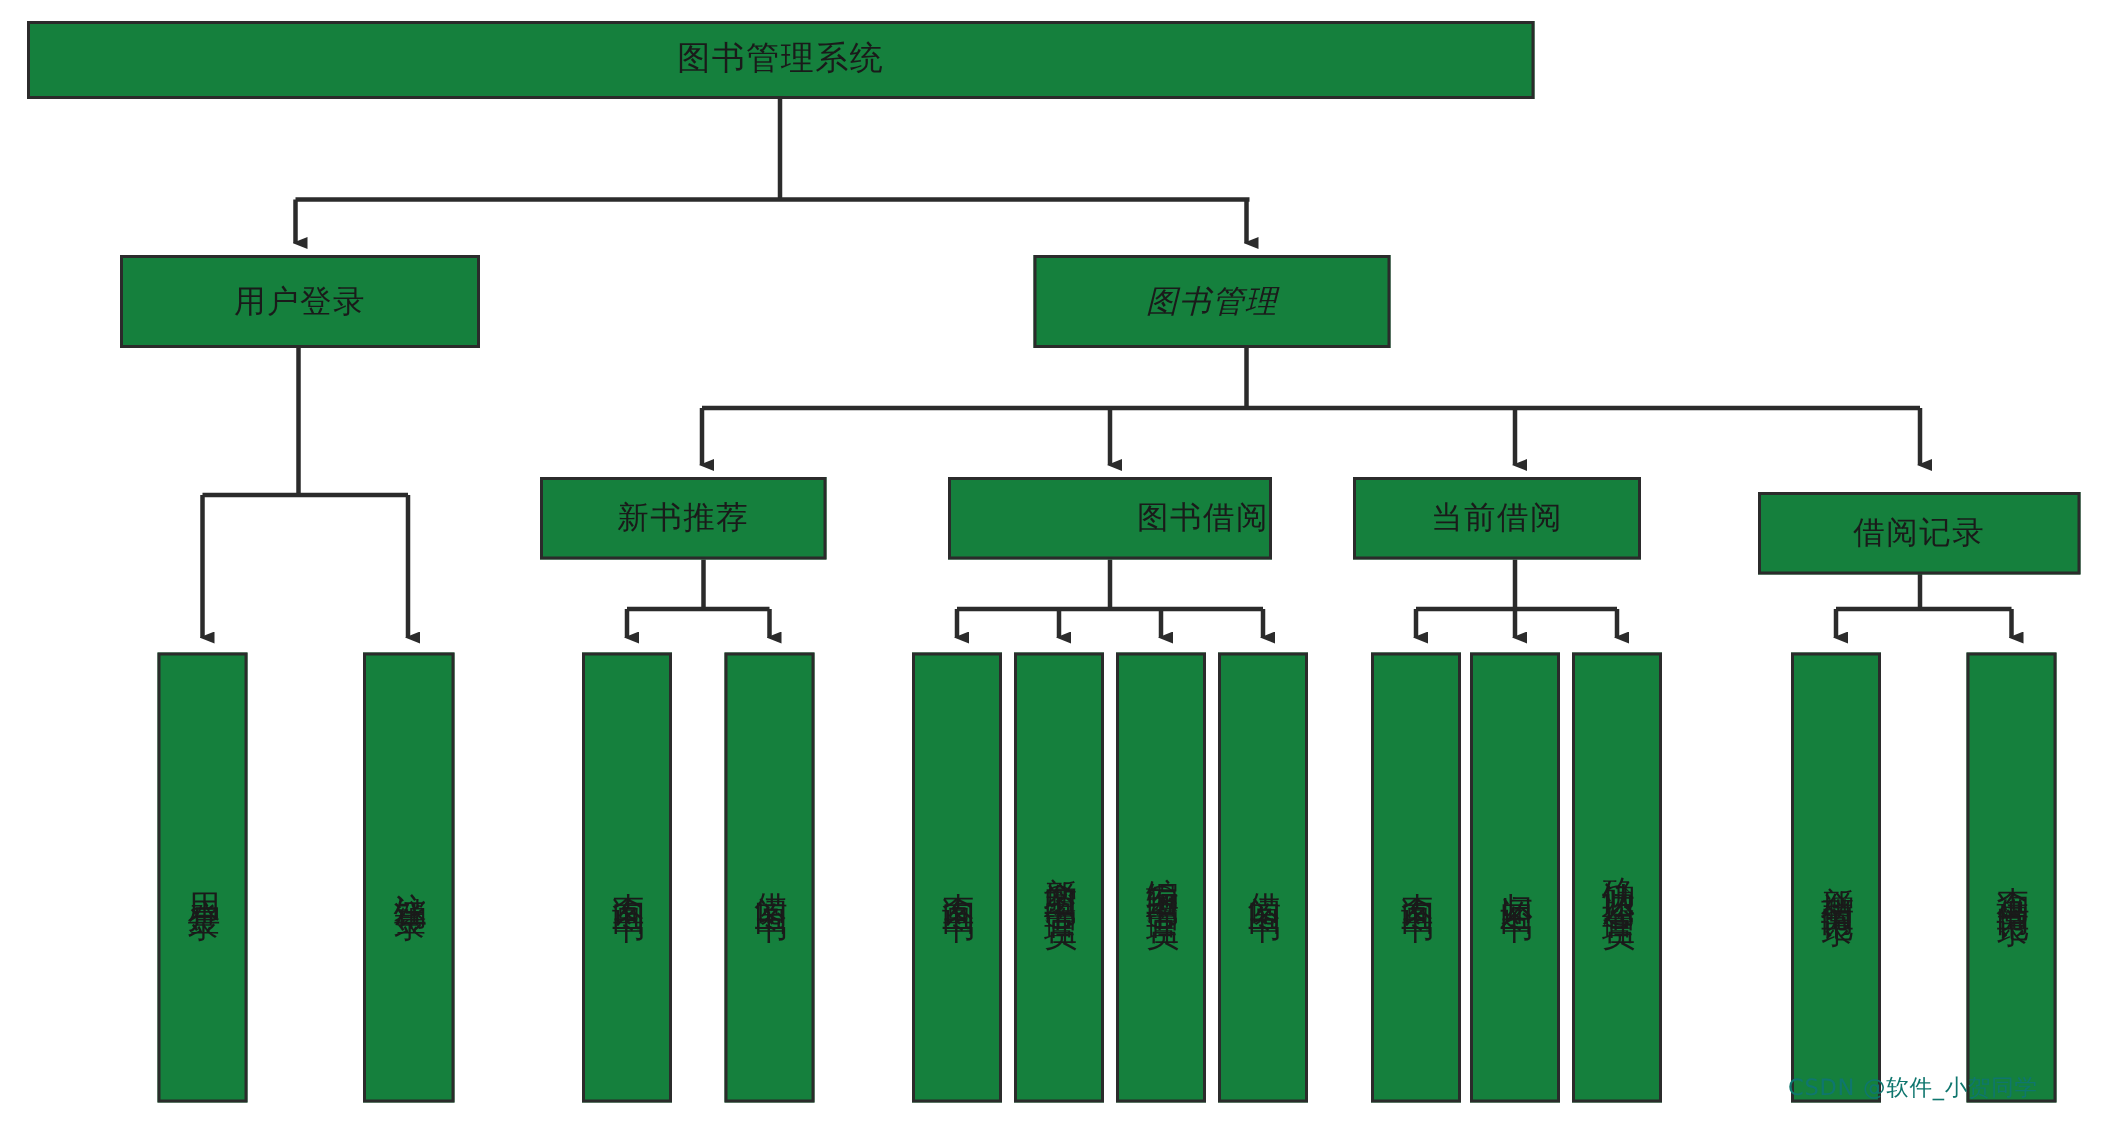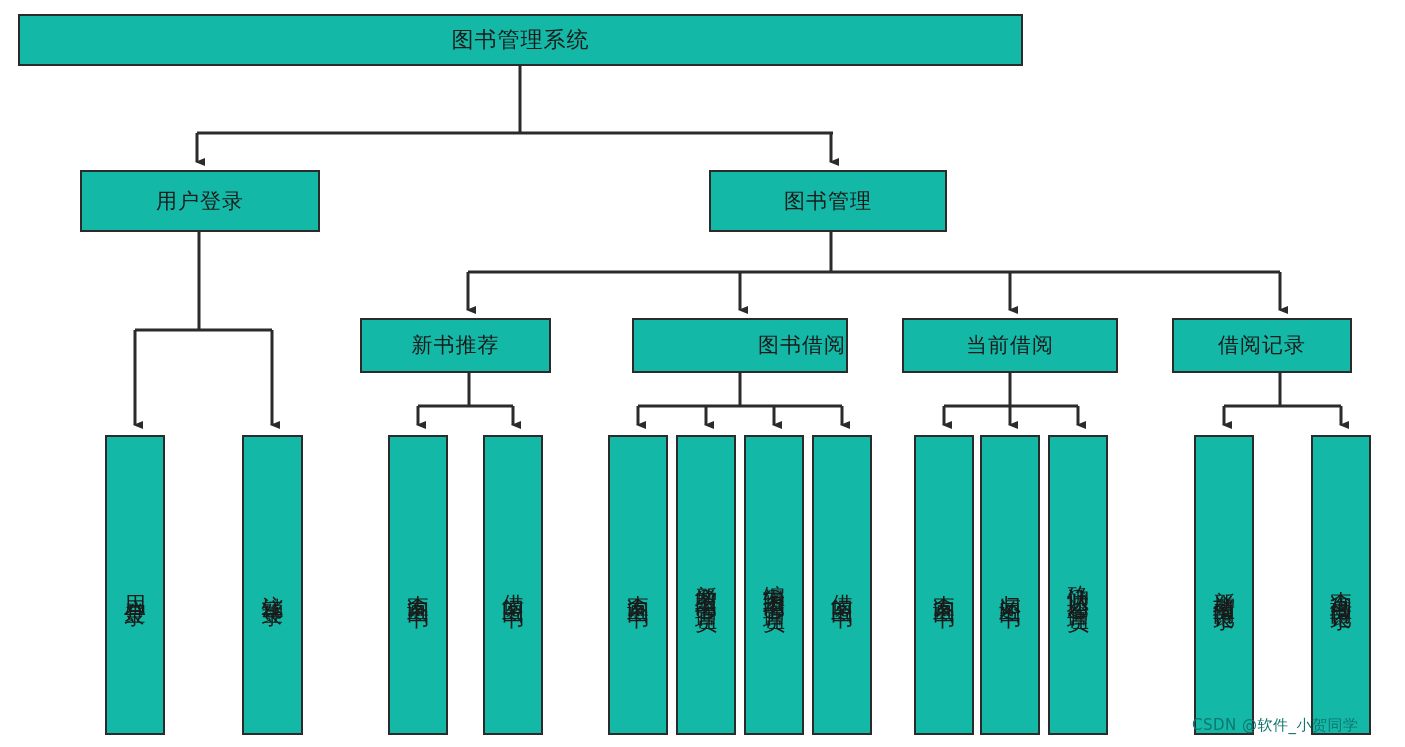"图书管理系统" .node { background: #14b8a6 -> #15803d }
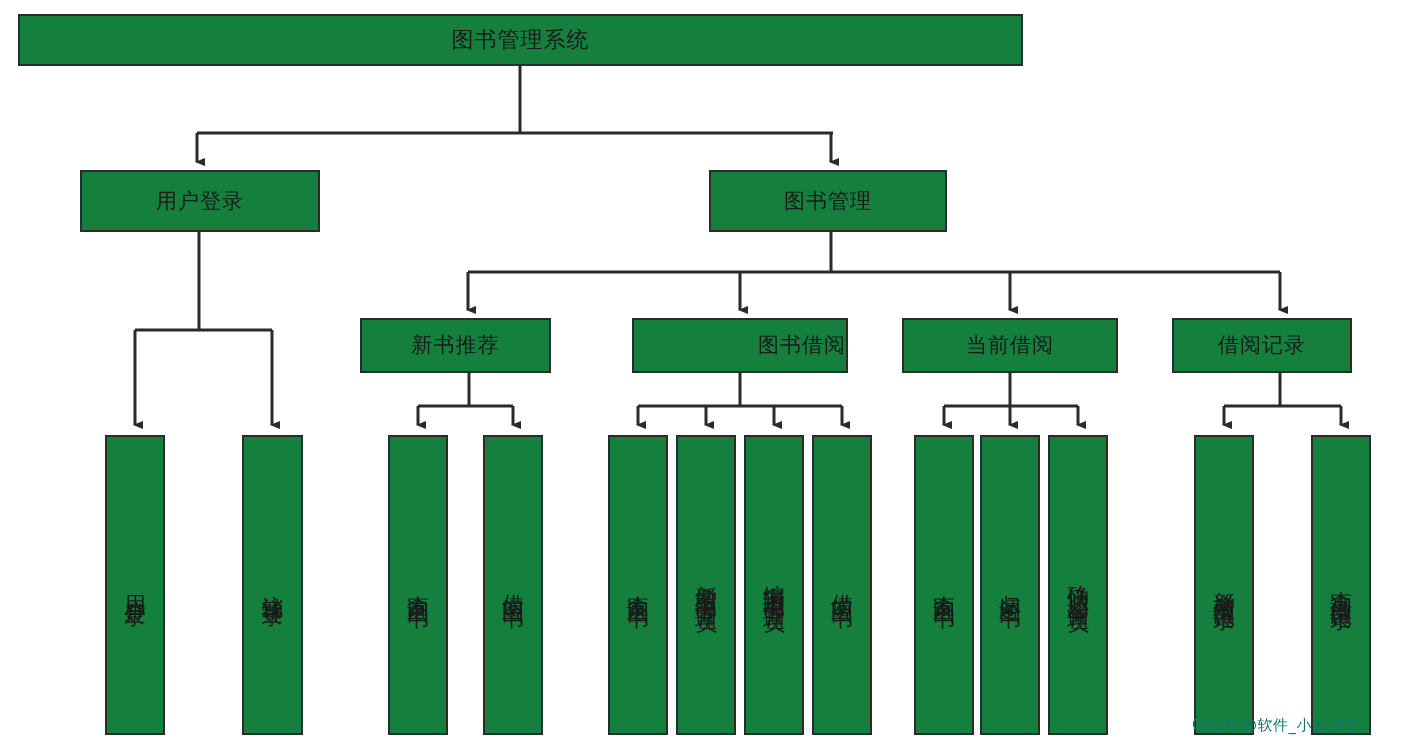"图书管理" div.node { font-style: none -> italic; left: 709px -> 689px }
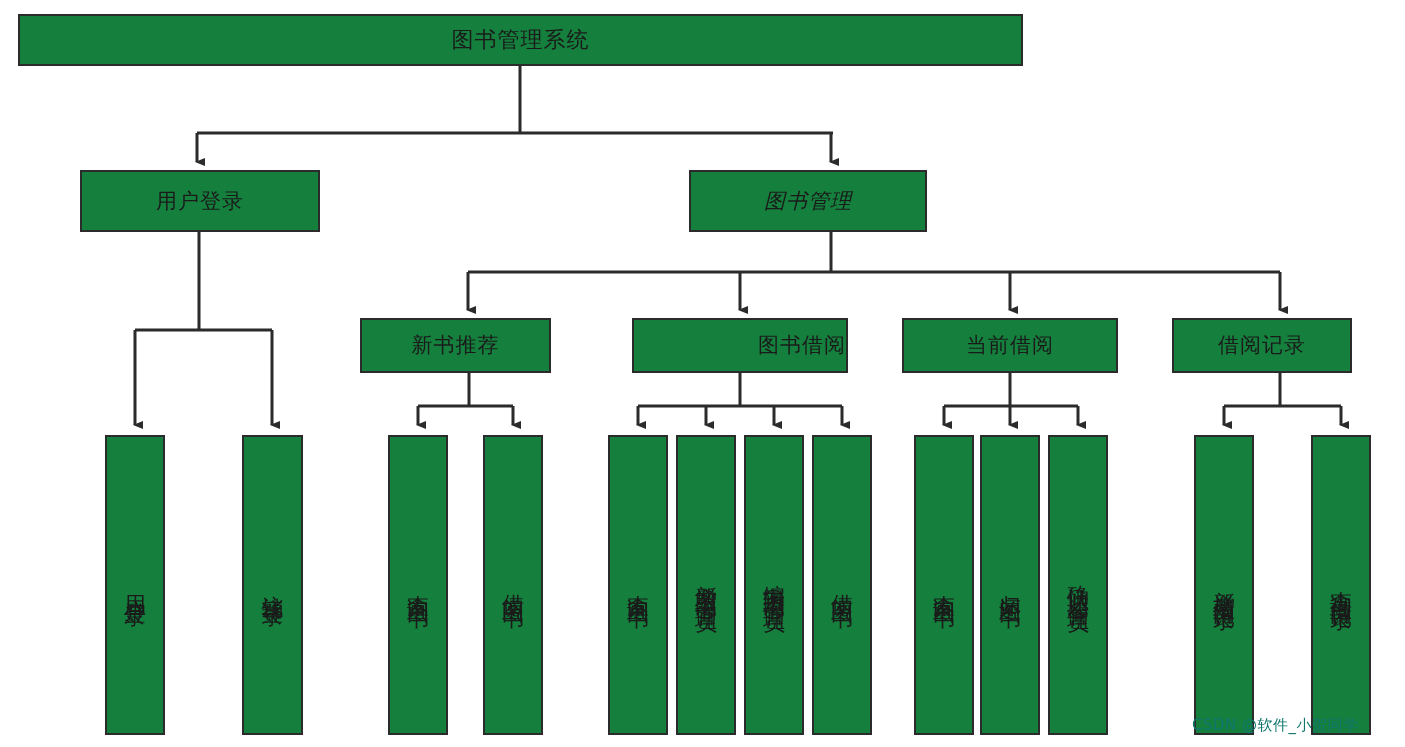"当前借阅" div.node { width: 216px -> 192px }
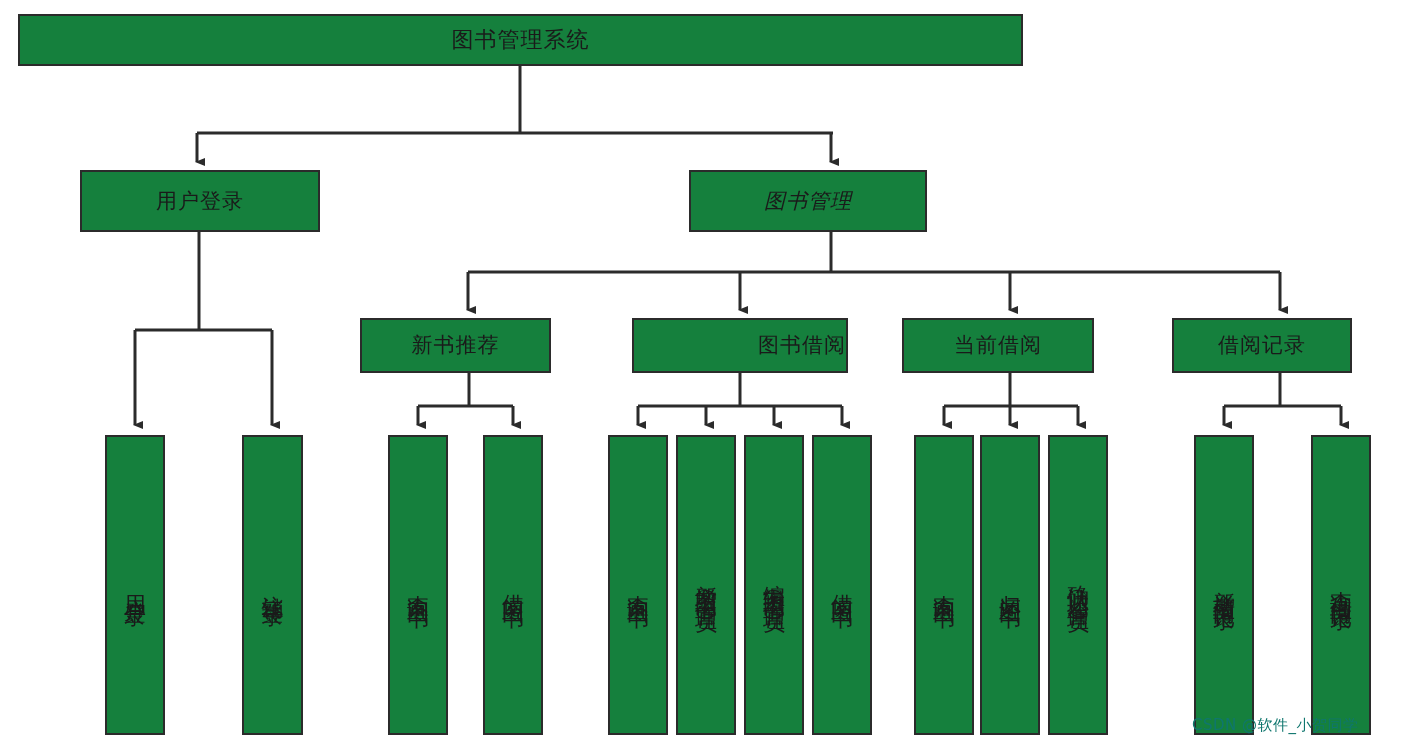"借阅记录" div.node { top: 318px -> 328px; width: 180px -> 215px }
